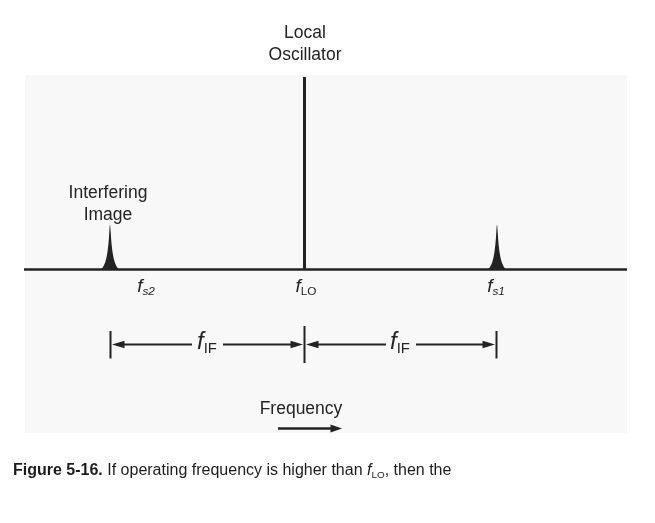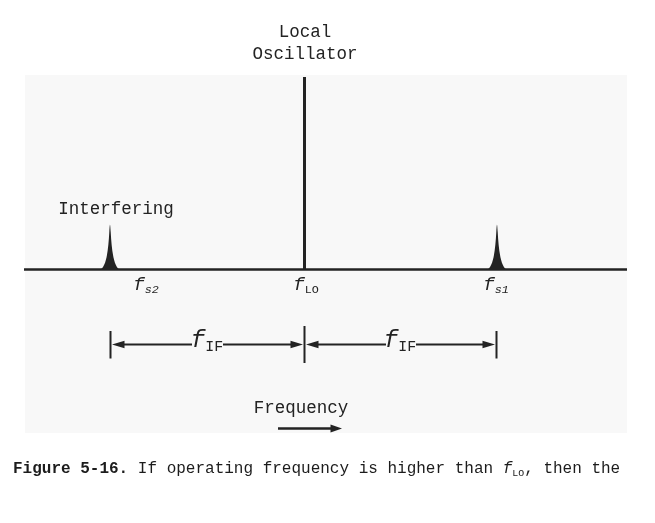"Local" .page { font-family: Liberation Mono, monospace -> Liberation Sans, sans-serif }
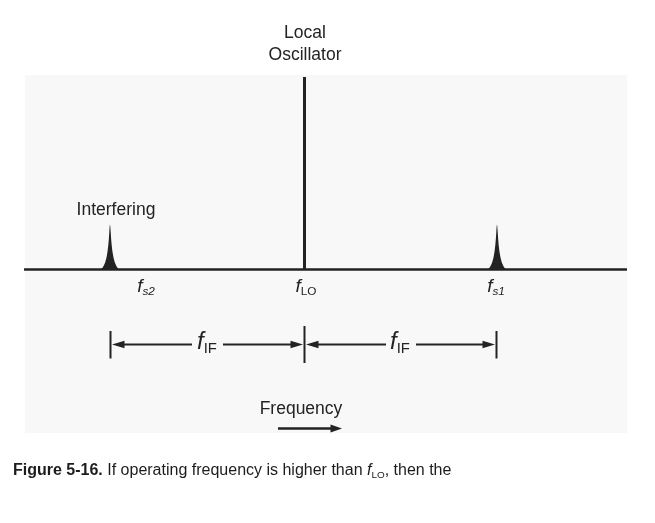"Interfering" div.lbl { left: 116px -> 108px; margin-top: 17px -> none }
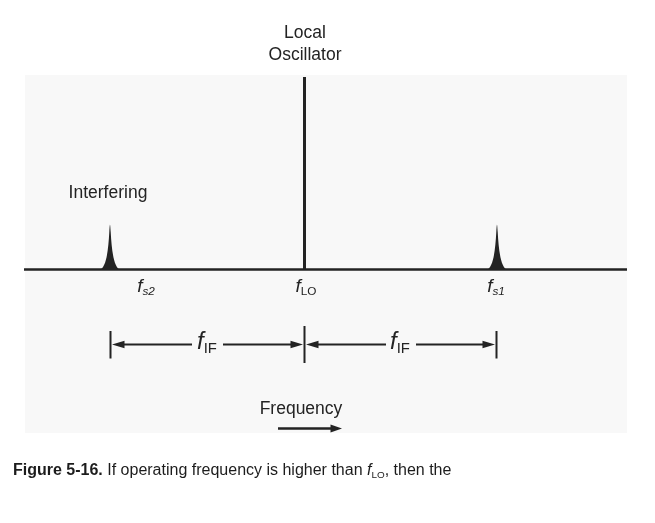"Image" div { html: none -> <div>Image</div> }
